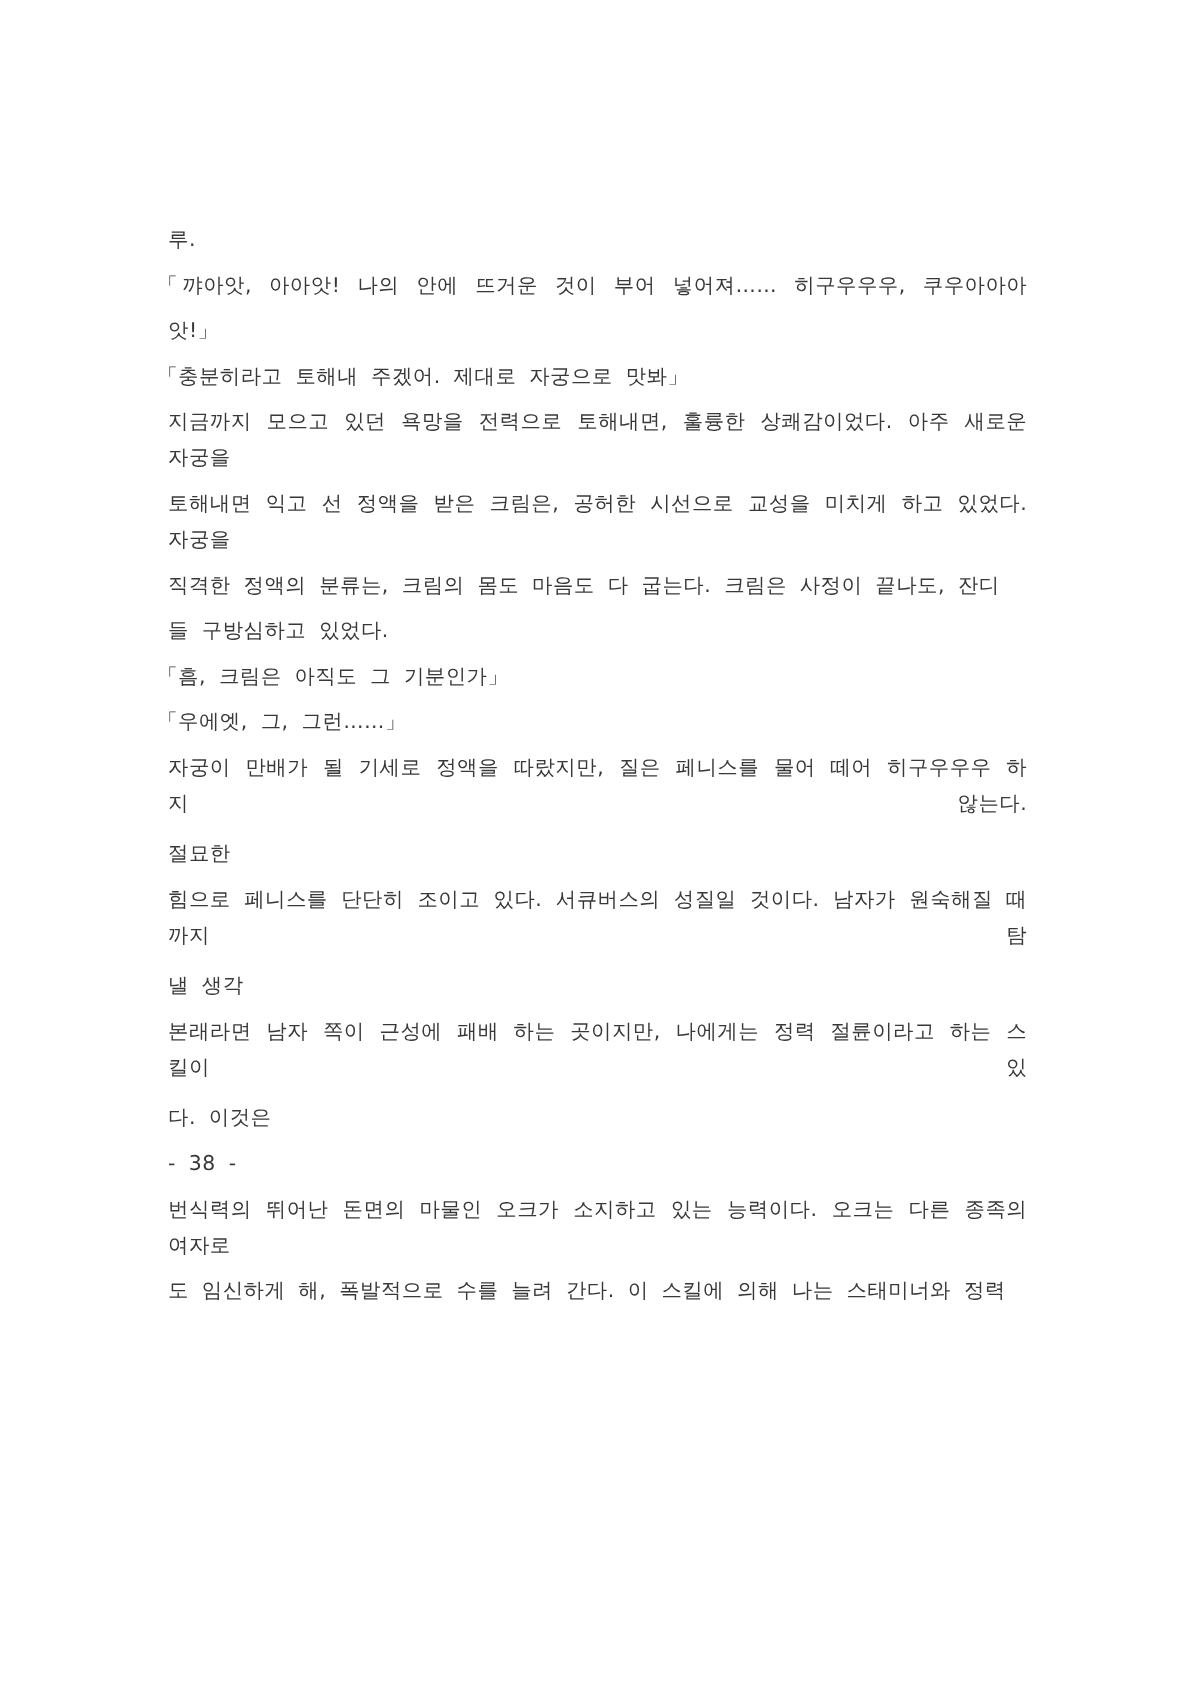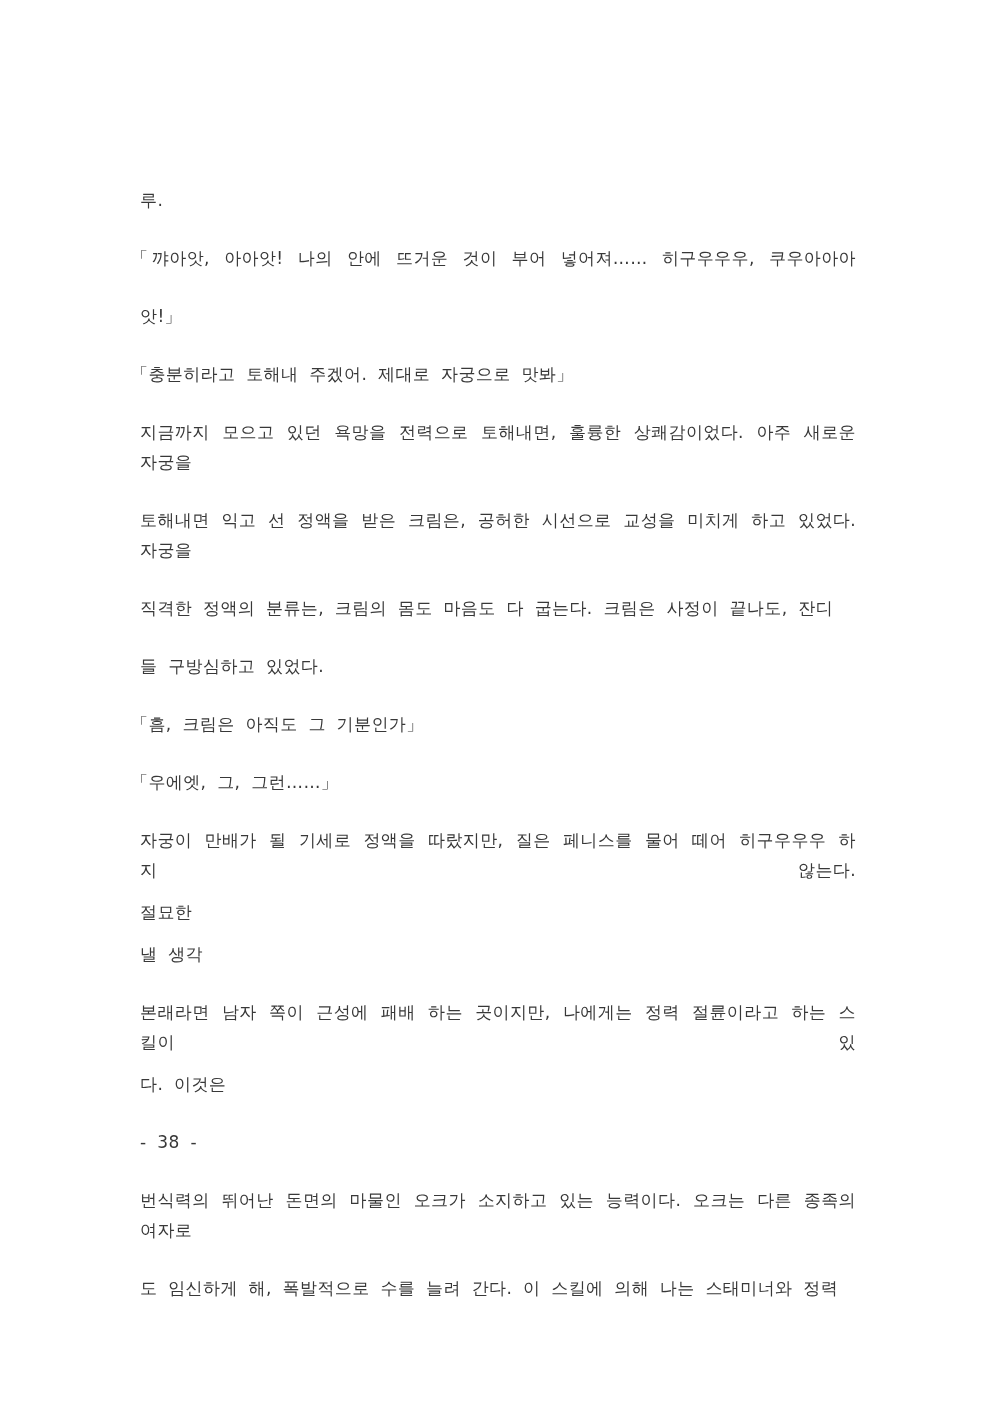"「꺄아앗, 아아앗! 나의 안에 뜨거운" .line { margin-top: 28px -> 8px }
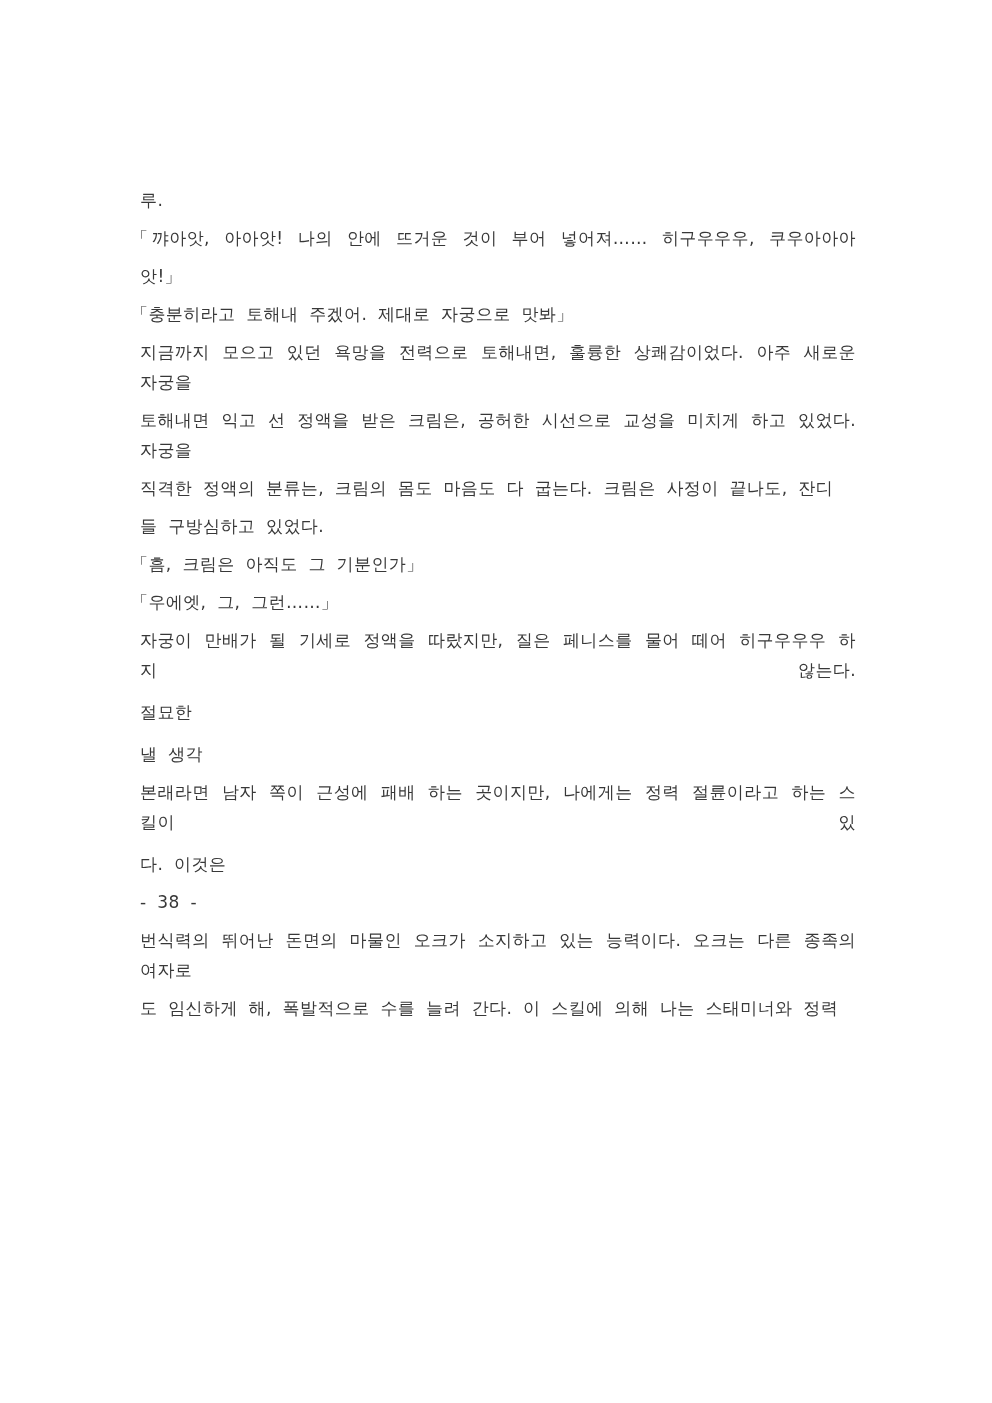"힘으로 페니스를 단단히 조이고 있다." div.line { html: none -> <div>힘으로 페니스를 단단히 조이고 있다. 서큐버스의 성질일 것이다. 남자가 원숙해질 때까지 탐</div> }
